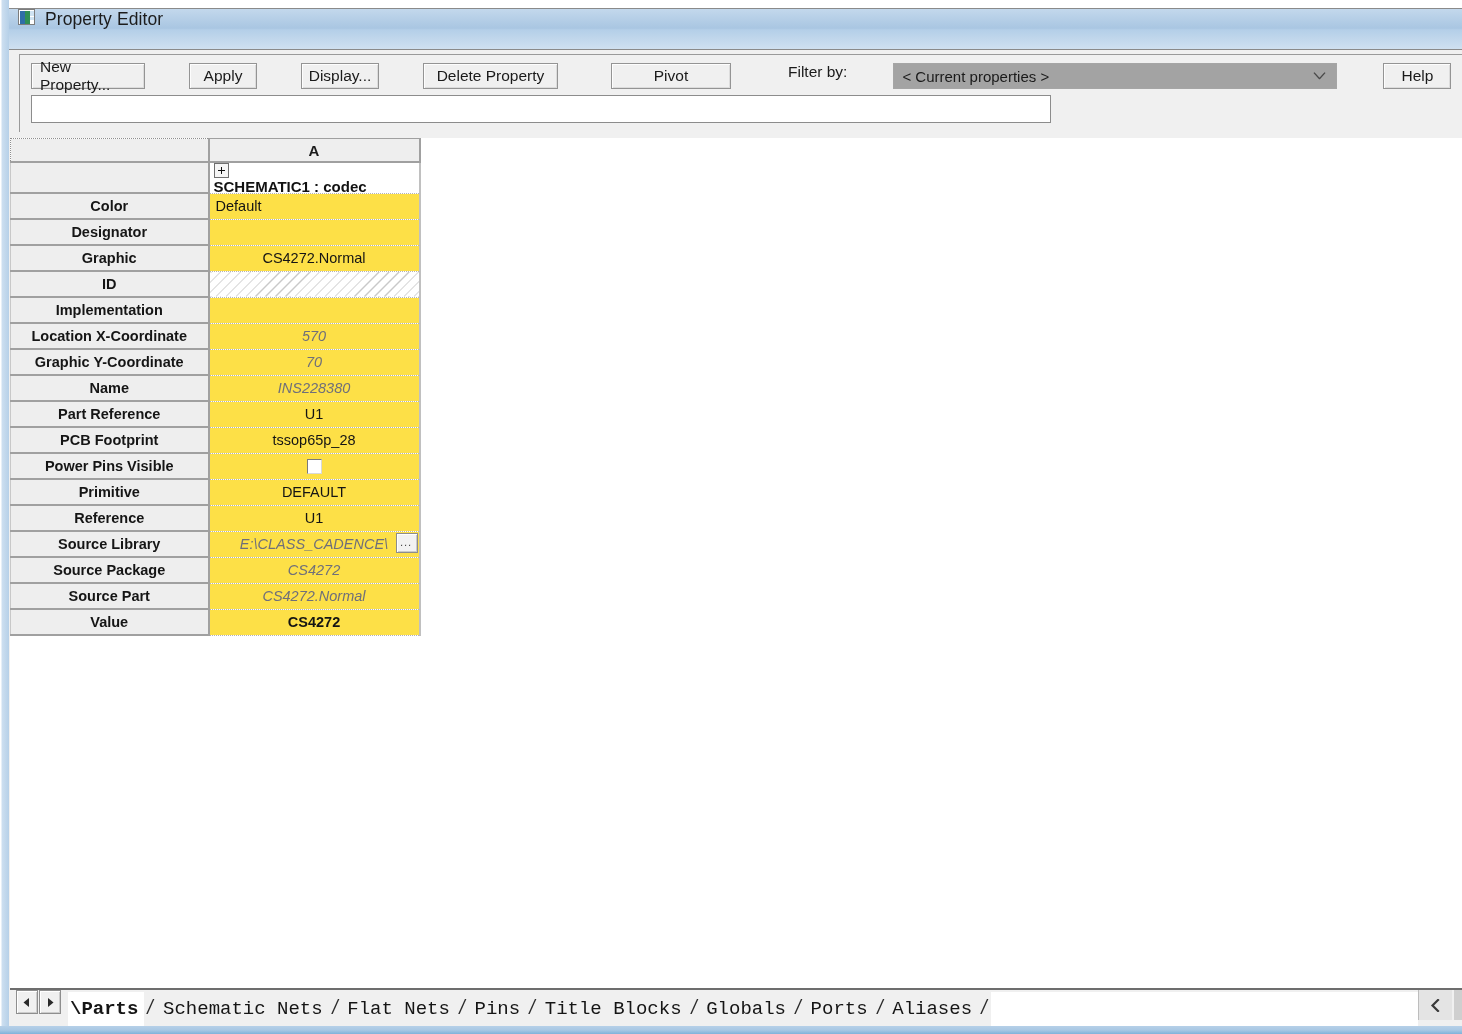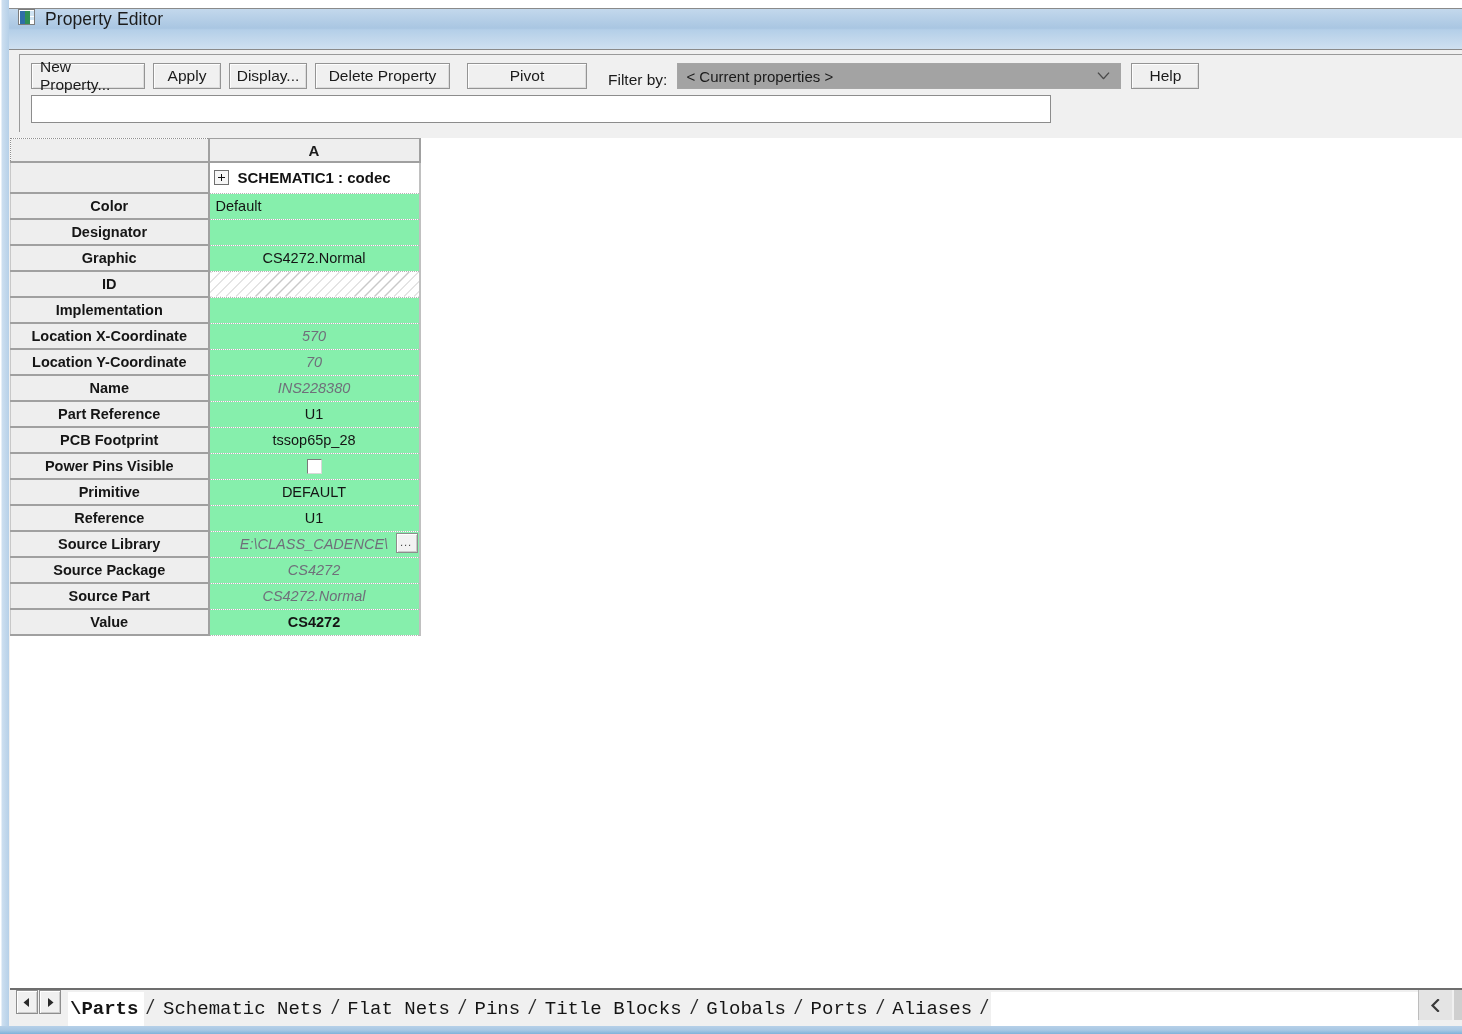"New Property..." .toolbar-row { align-items: flex-end -> flex-start; gap: none -> 36px }
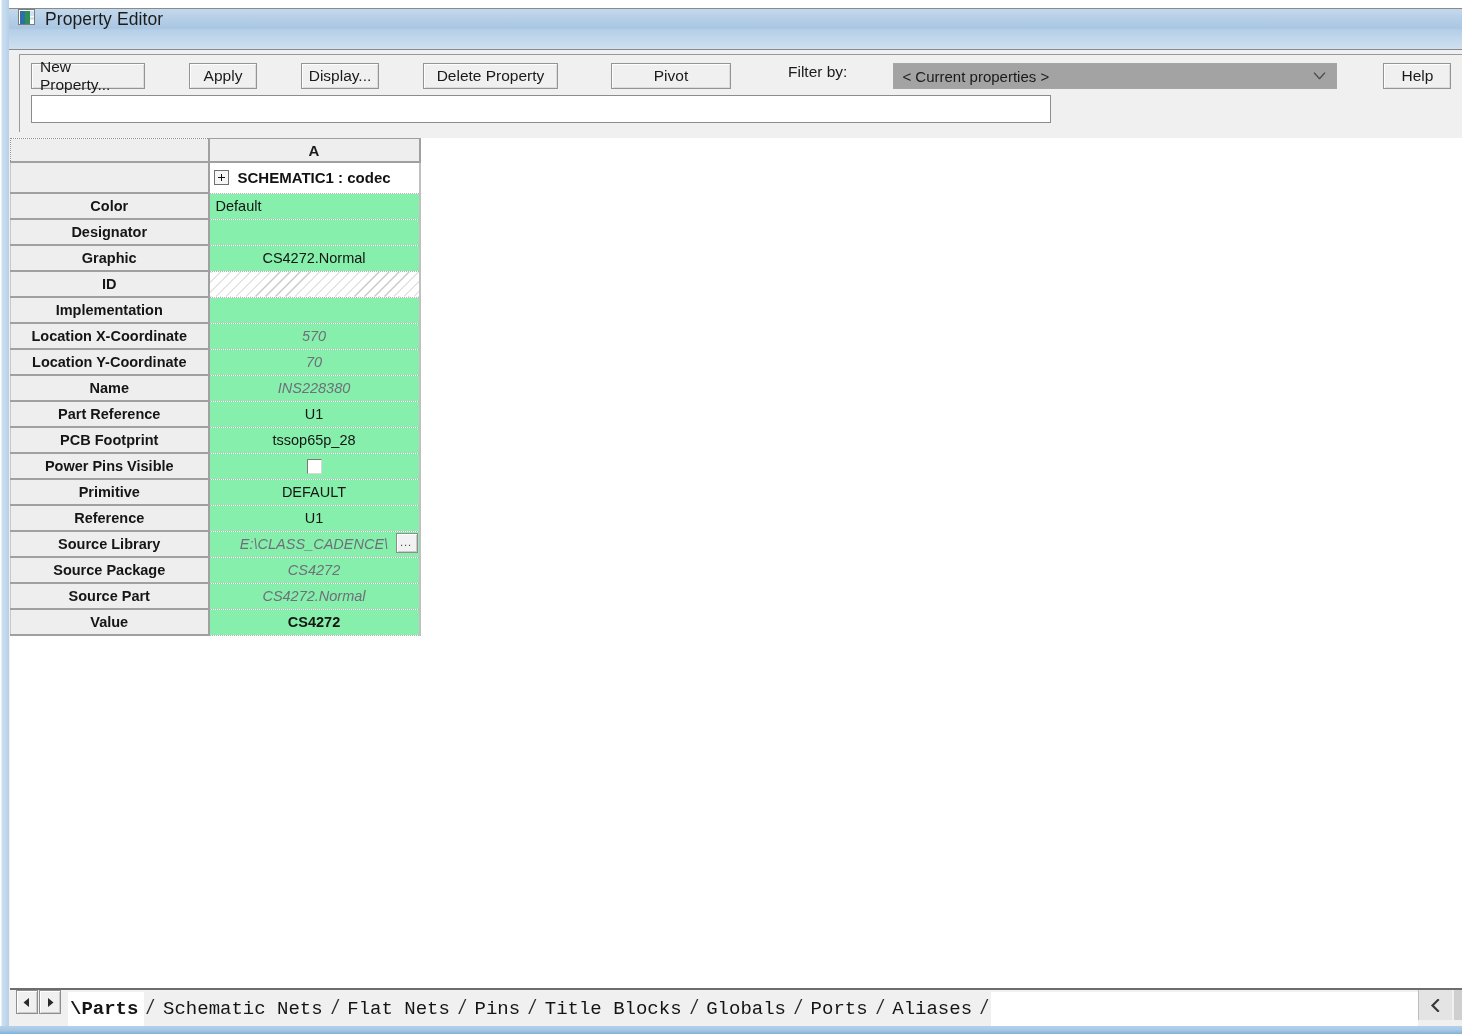"SCHEMATIC1 : codec" .obj-inner { align-items: center -> flex-start; flex-direction: none -> column }
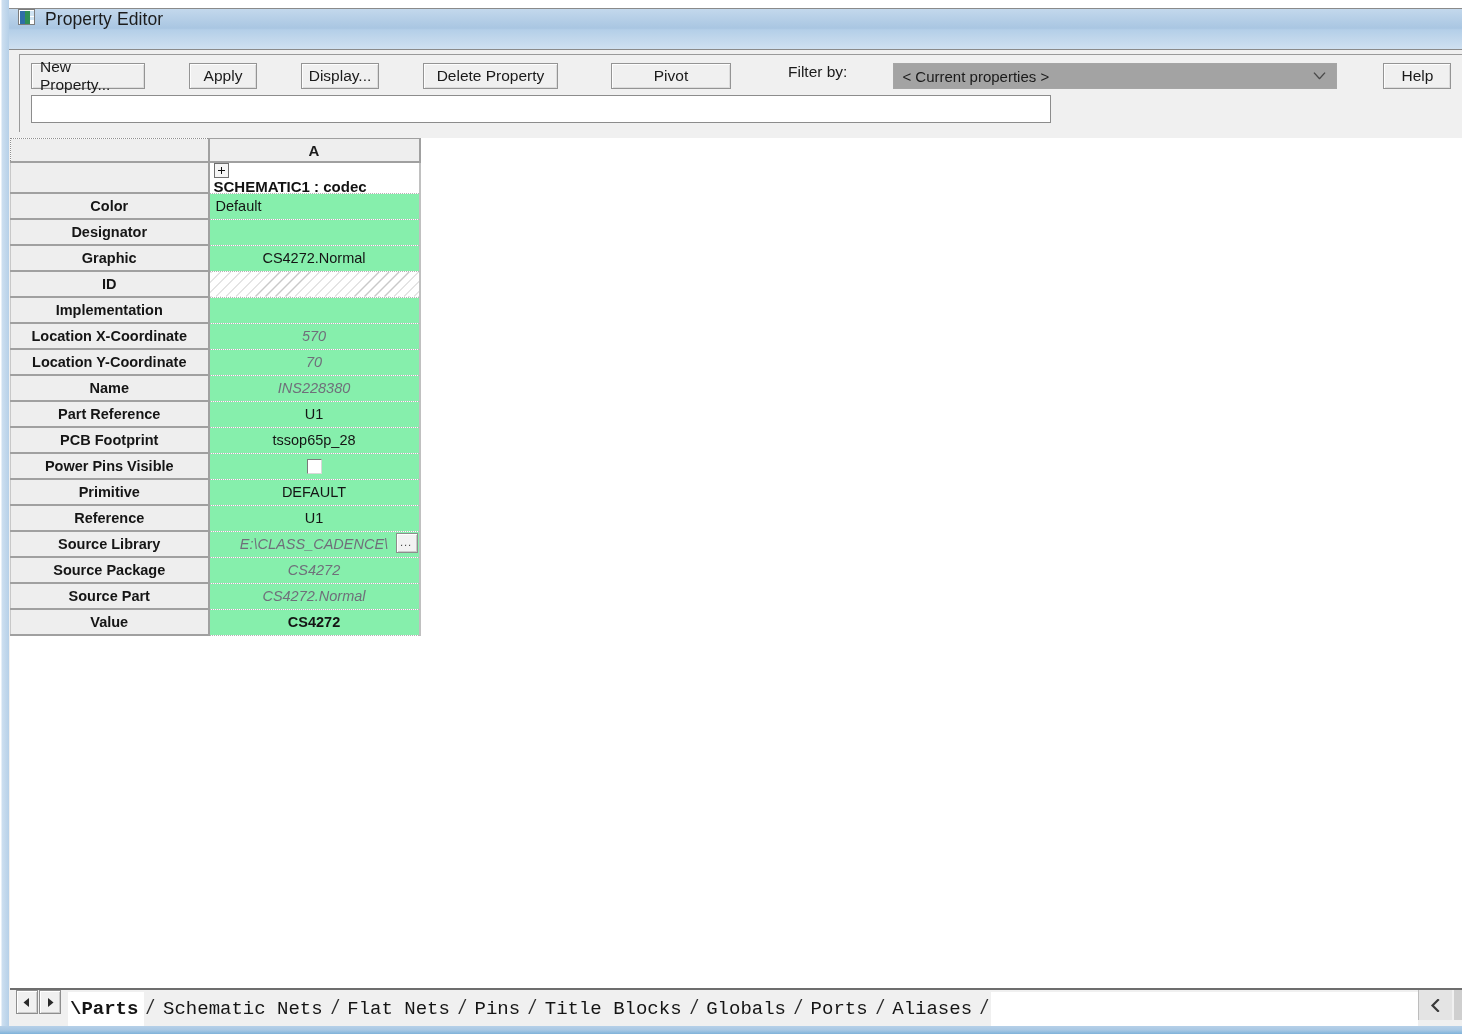"Default" td.p-value { background: #86efac -> #fde047 }
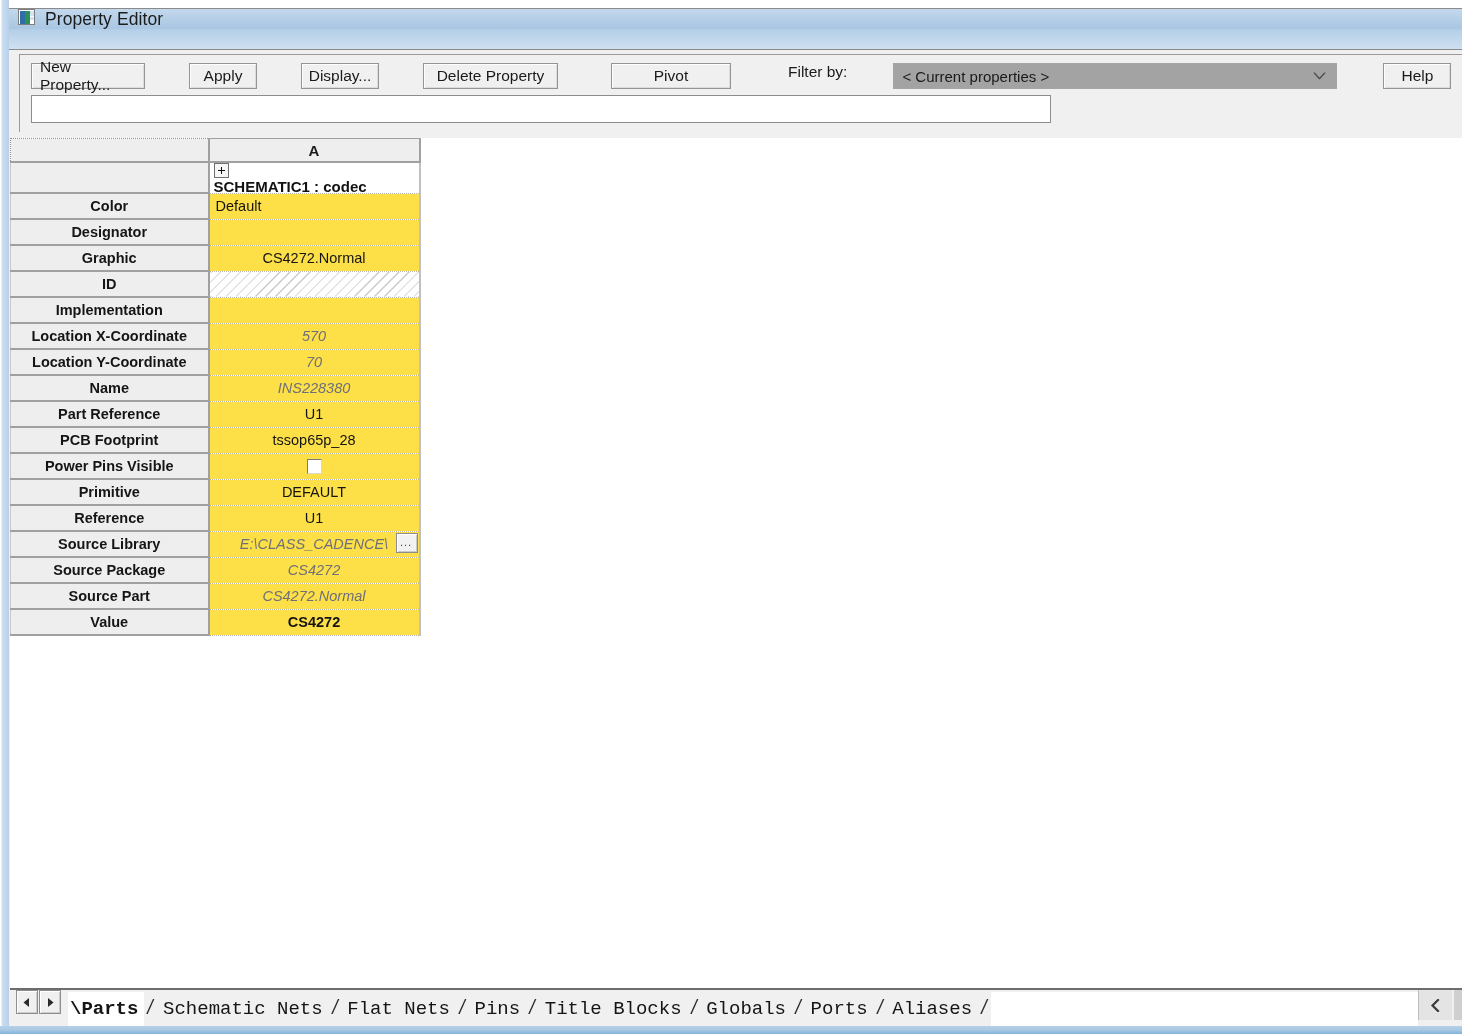"Location Y-Coordinate" td.p-label { text: Location -> Graphic }
